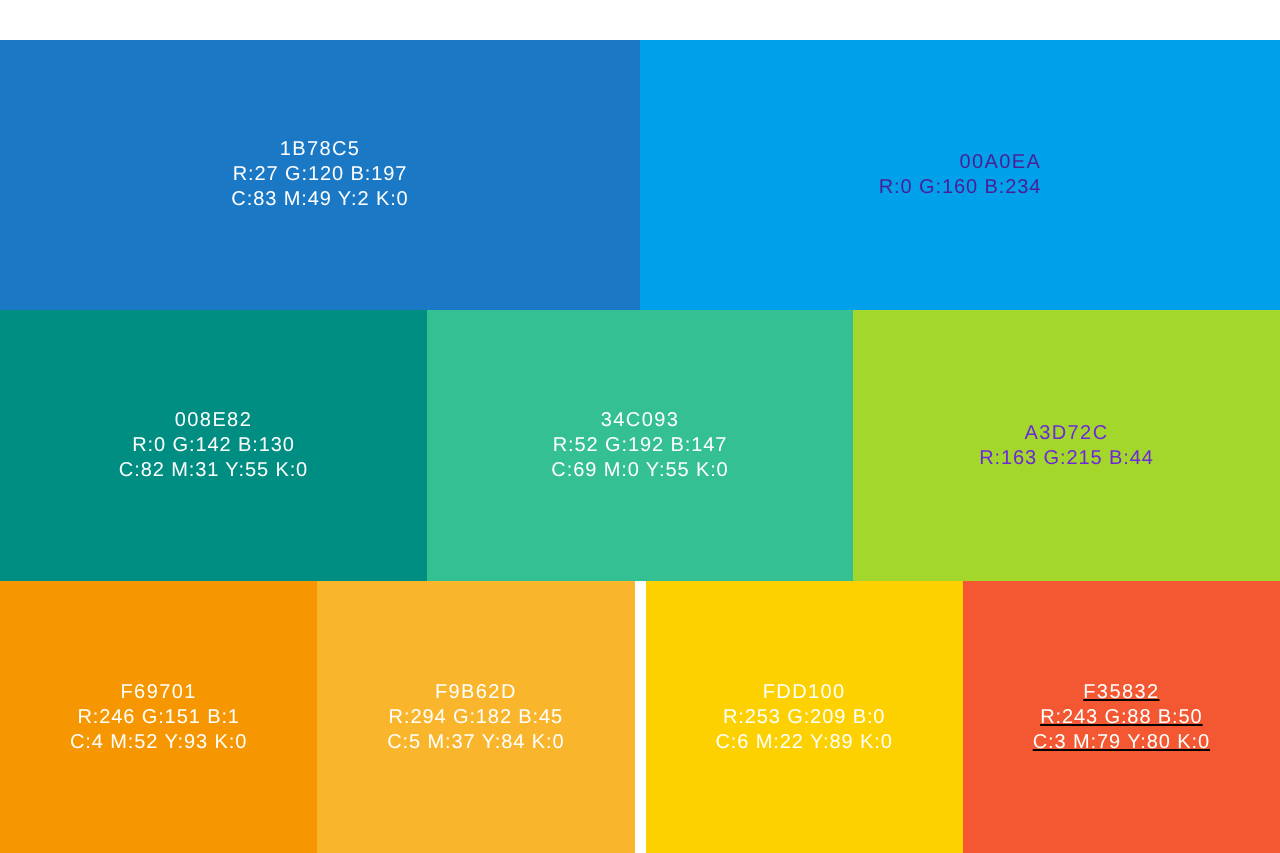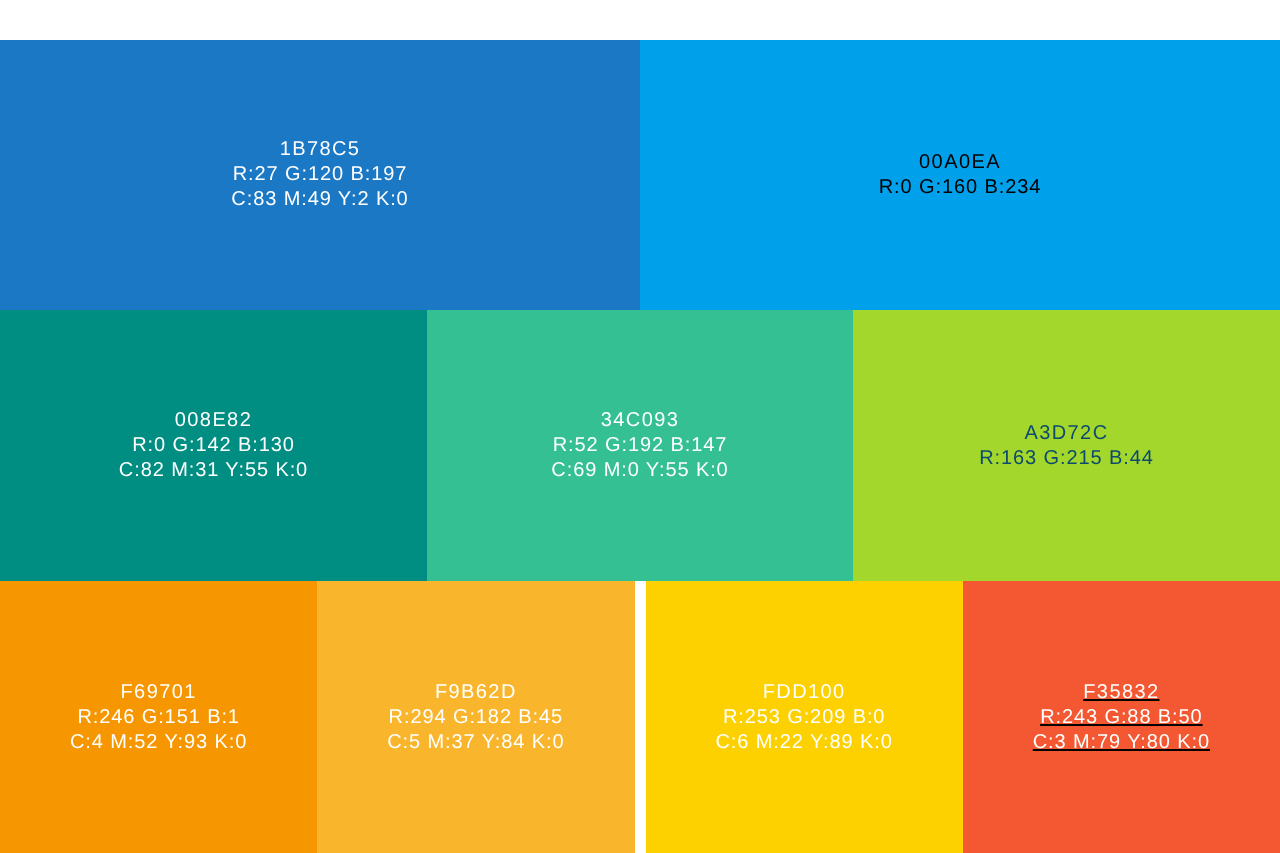"00A0EA" div.swatch-label { color: #000000 -> #4c1d95; text-align: none -> right }
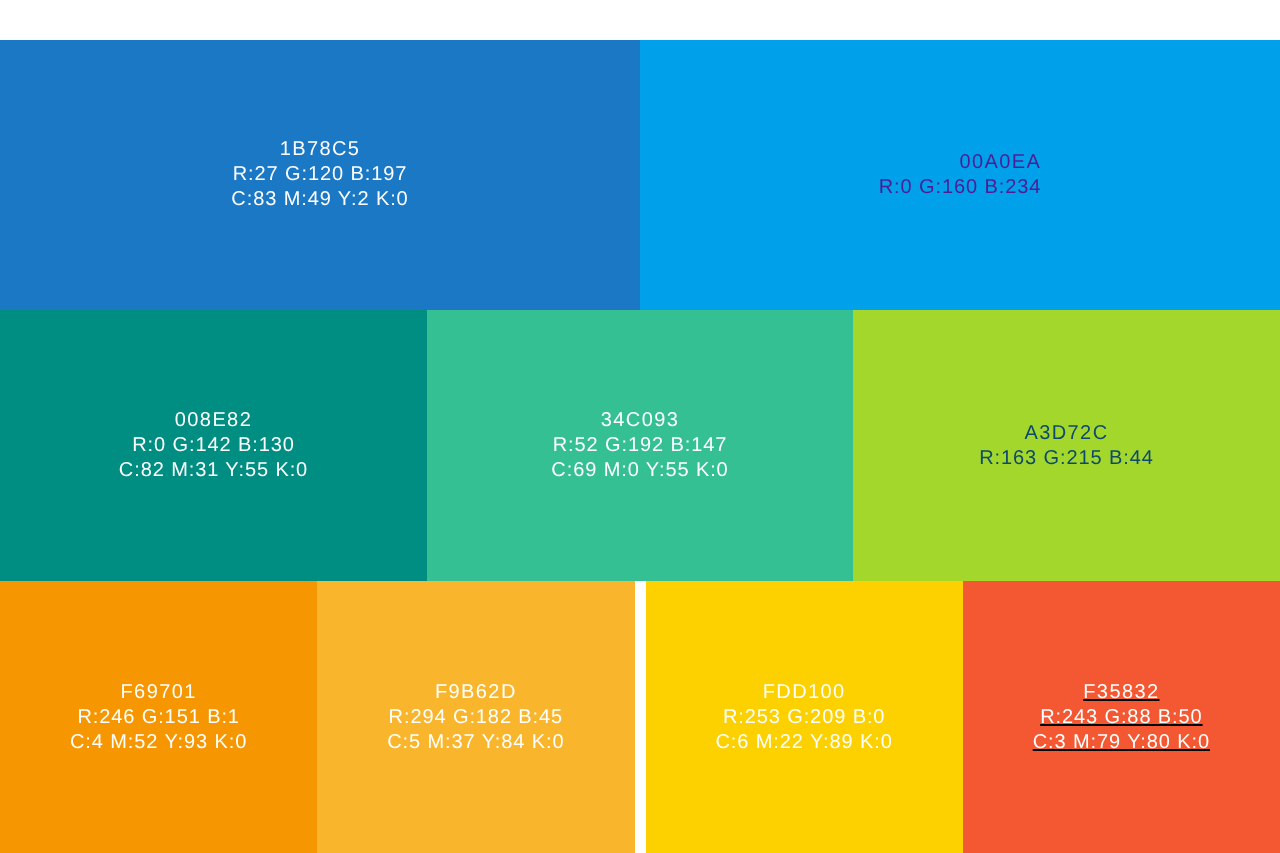"A3D72C" div.swatch-label { color: #0c4a6e -> #6d28d9 }
